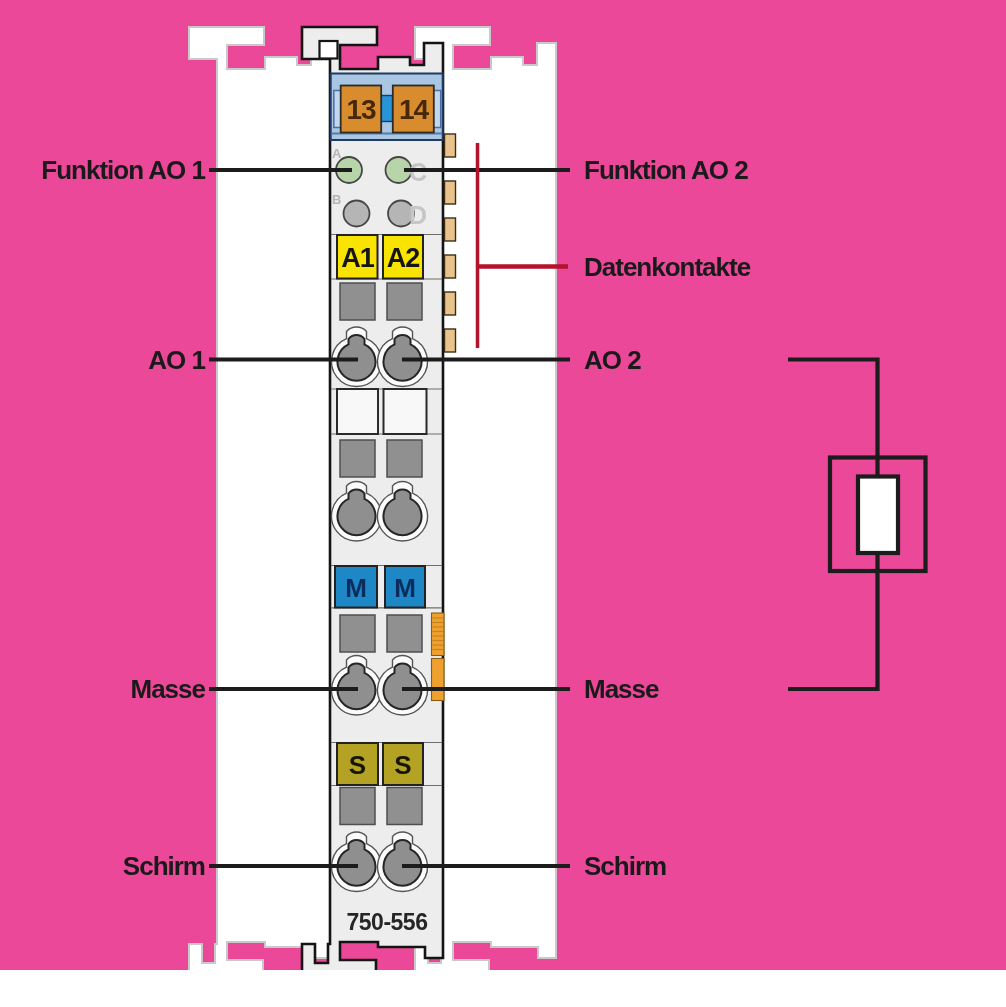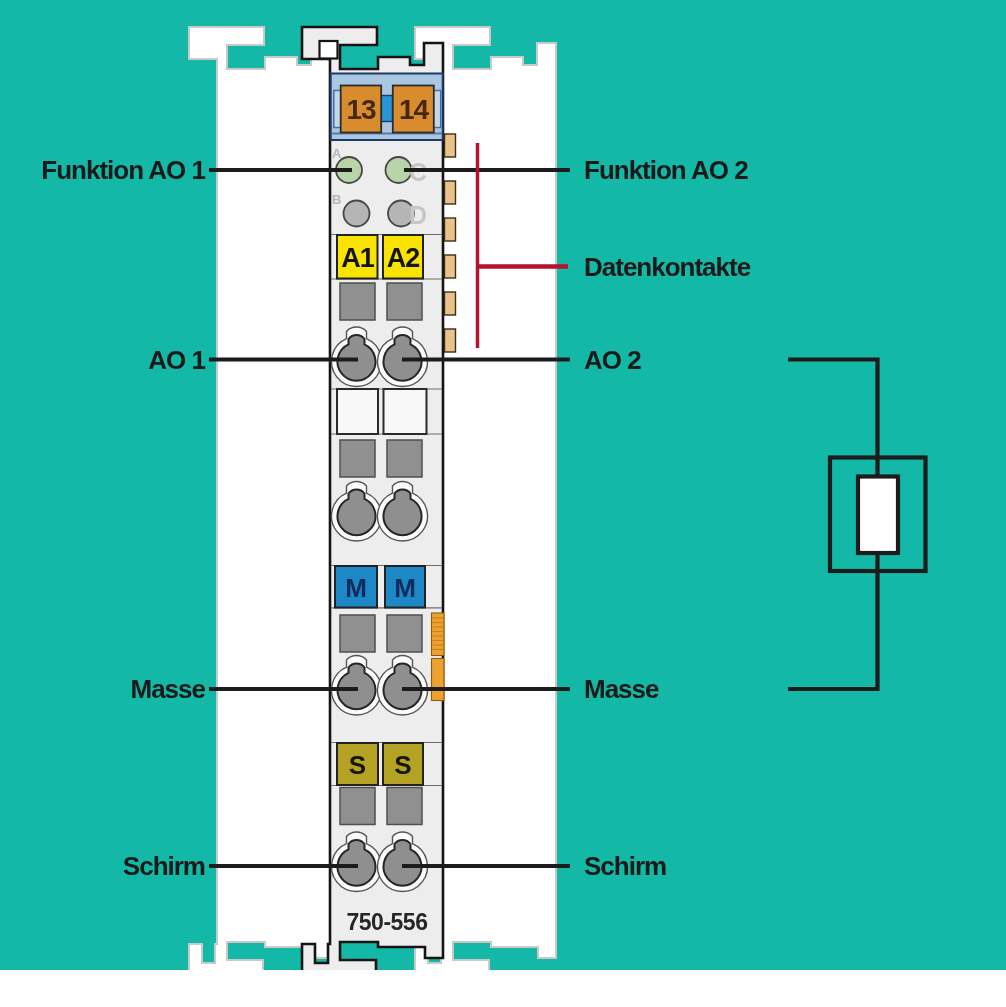"13" #stage { background: #14b8a6 -> #ec4899 }
